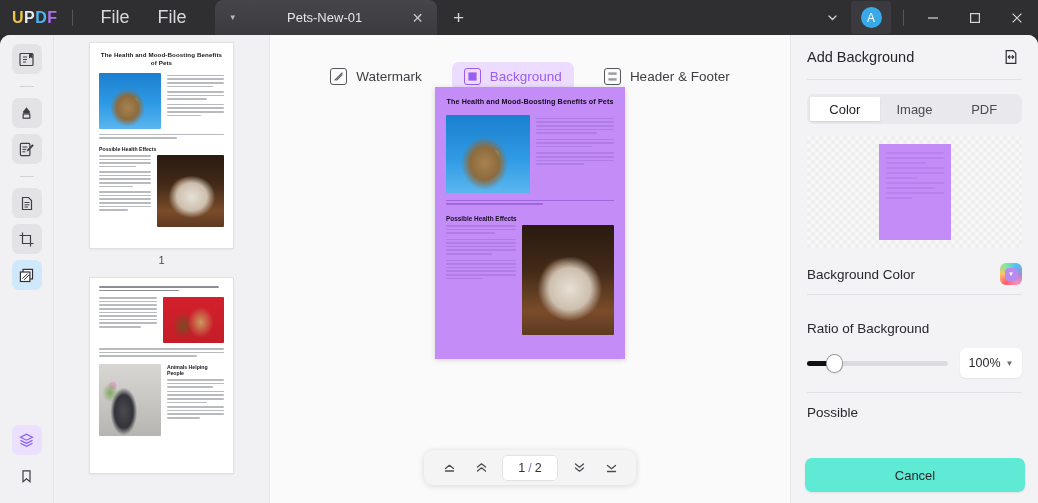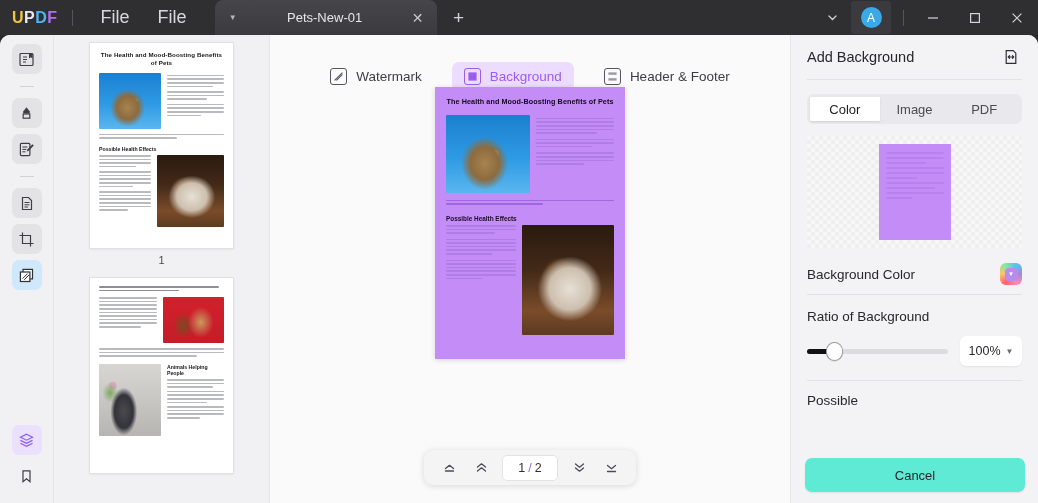"Ratio of Background" div.sec-label { margin-top: 14px -> 26px }
